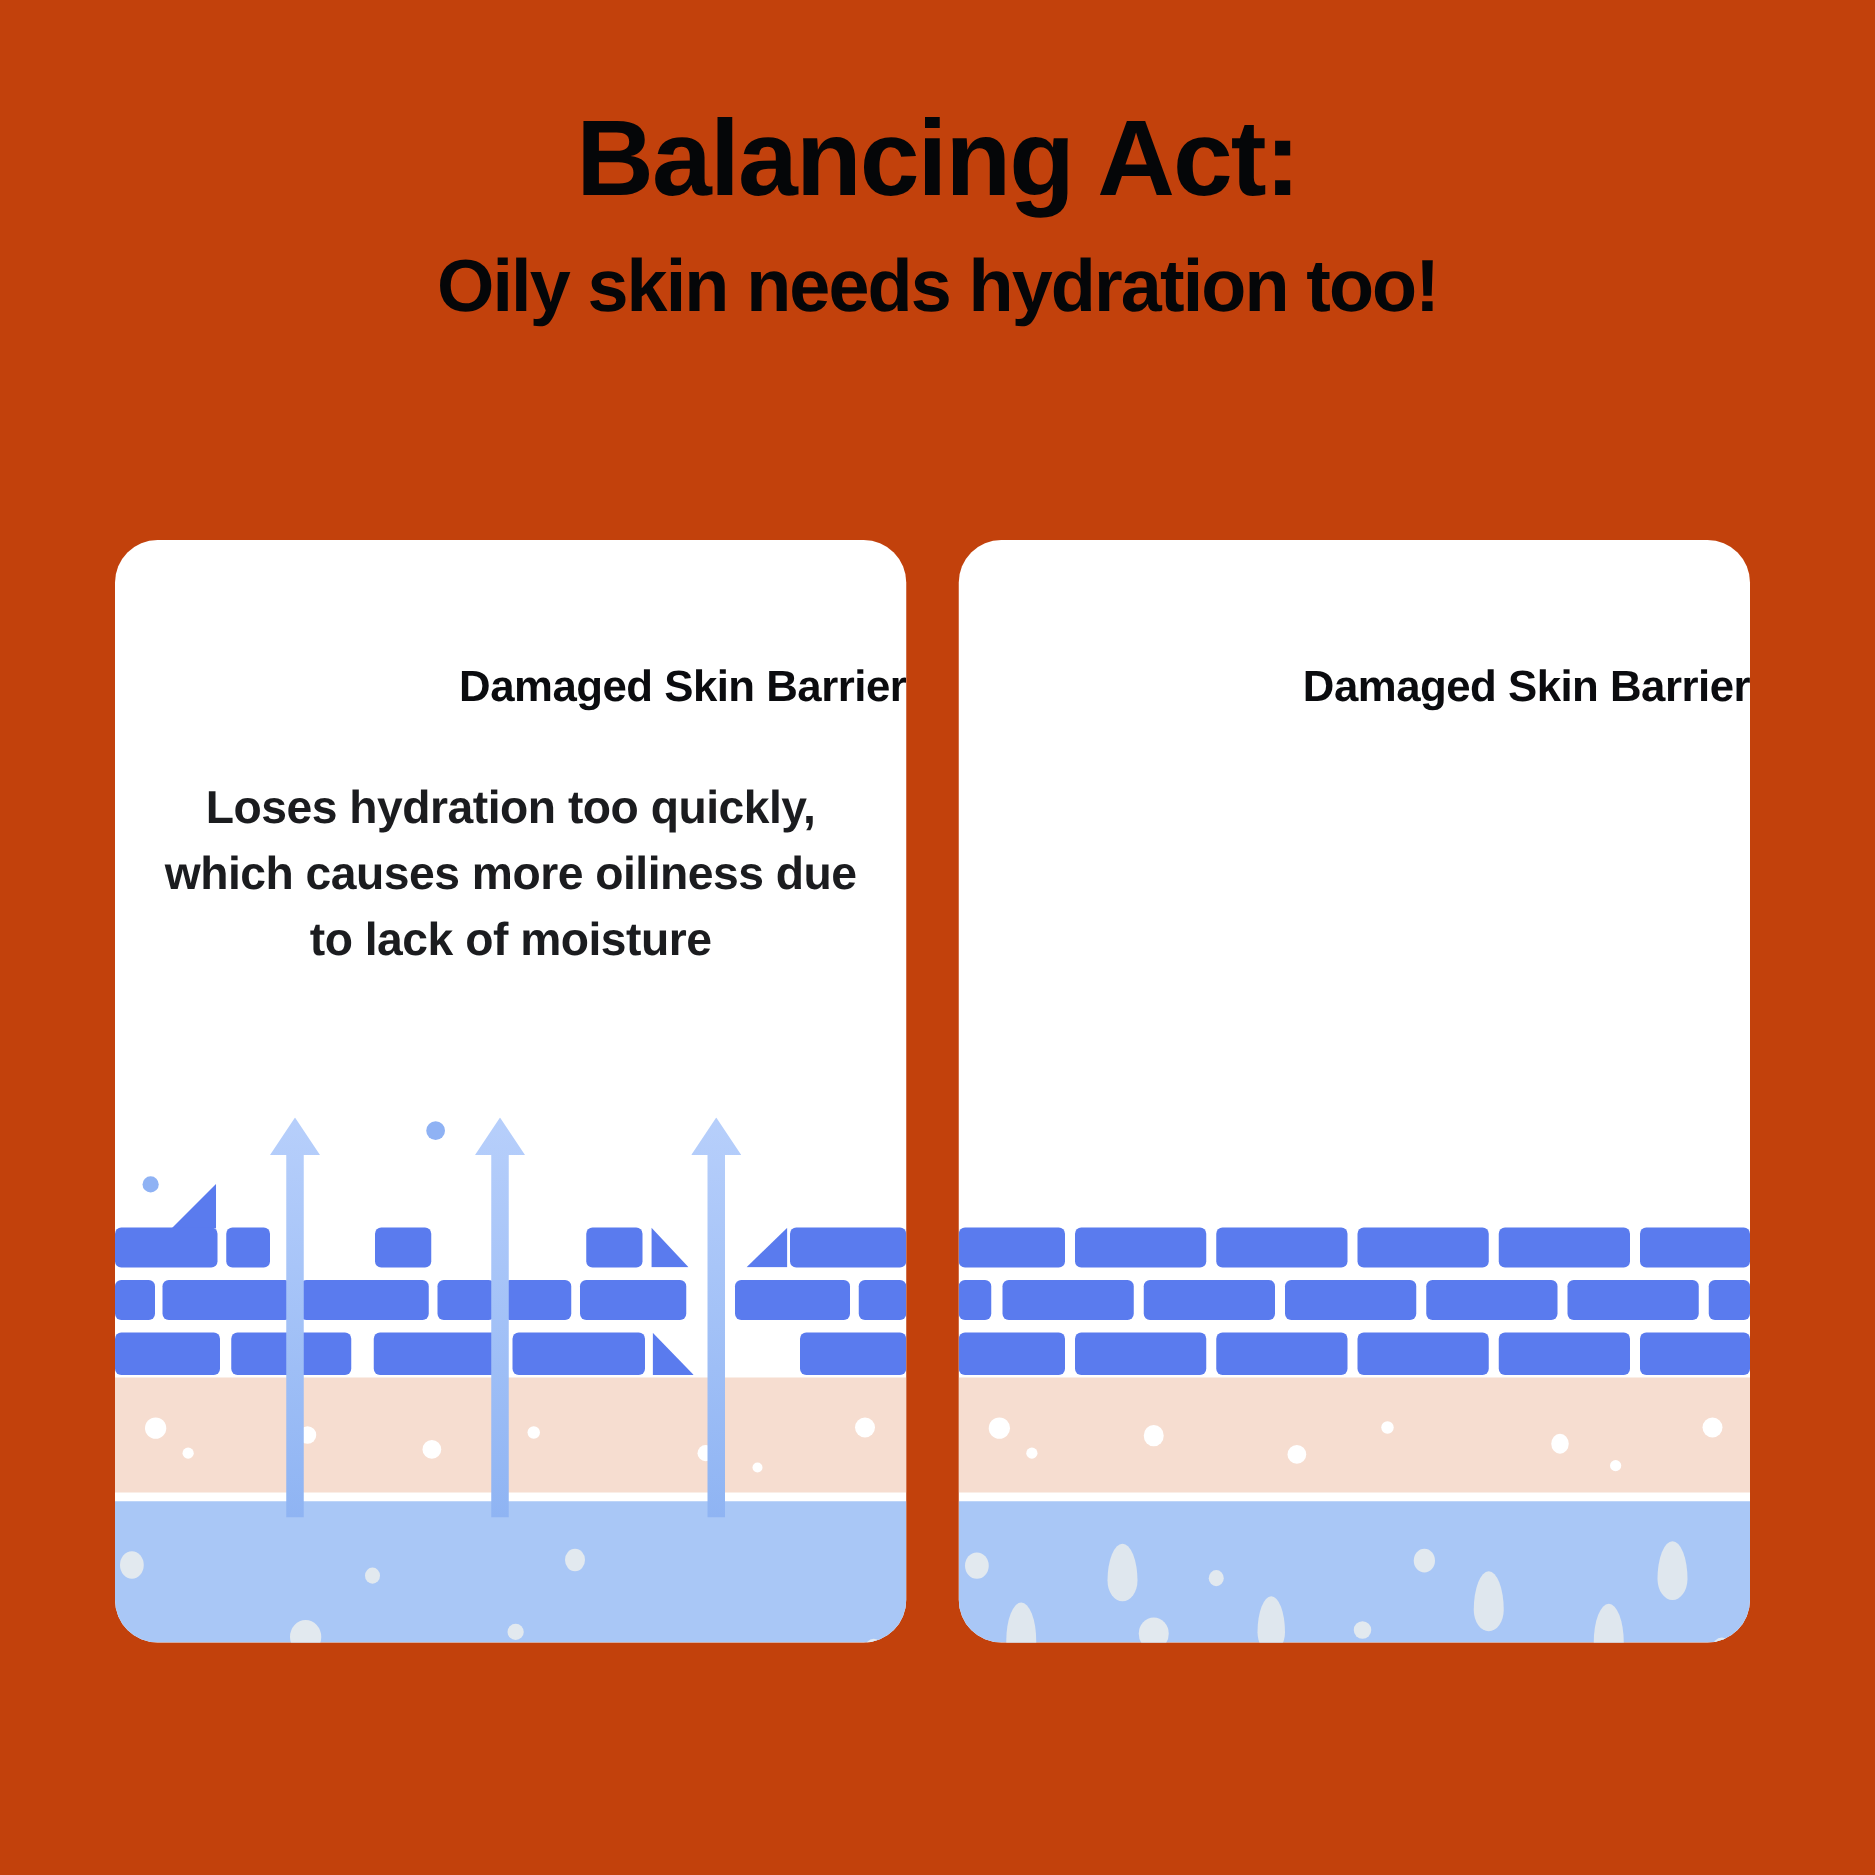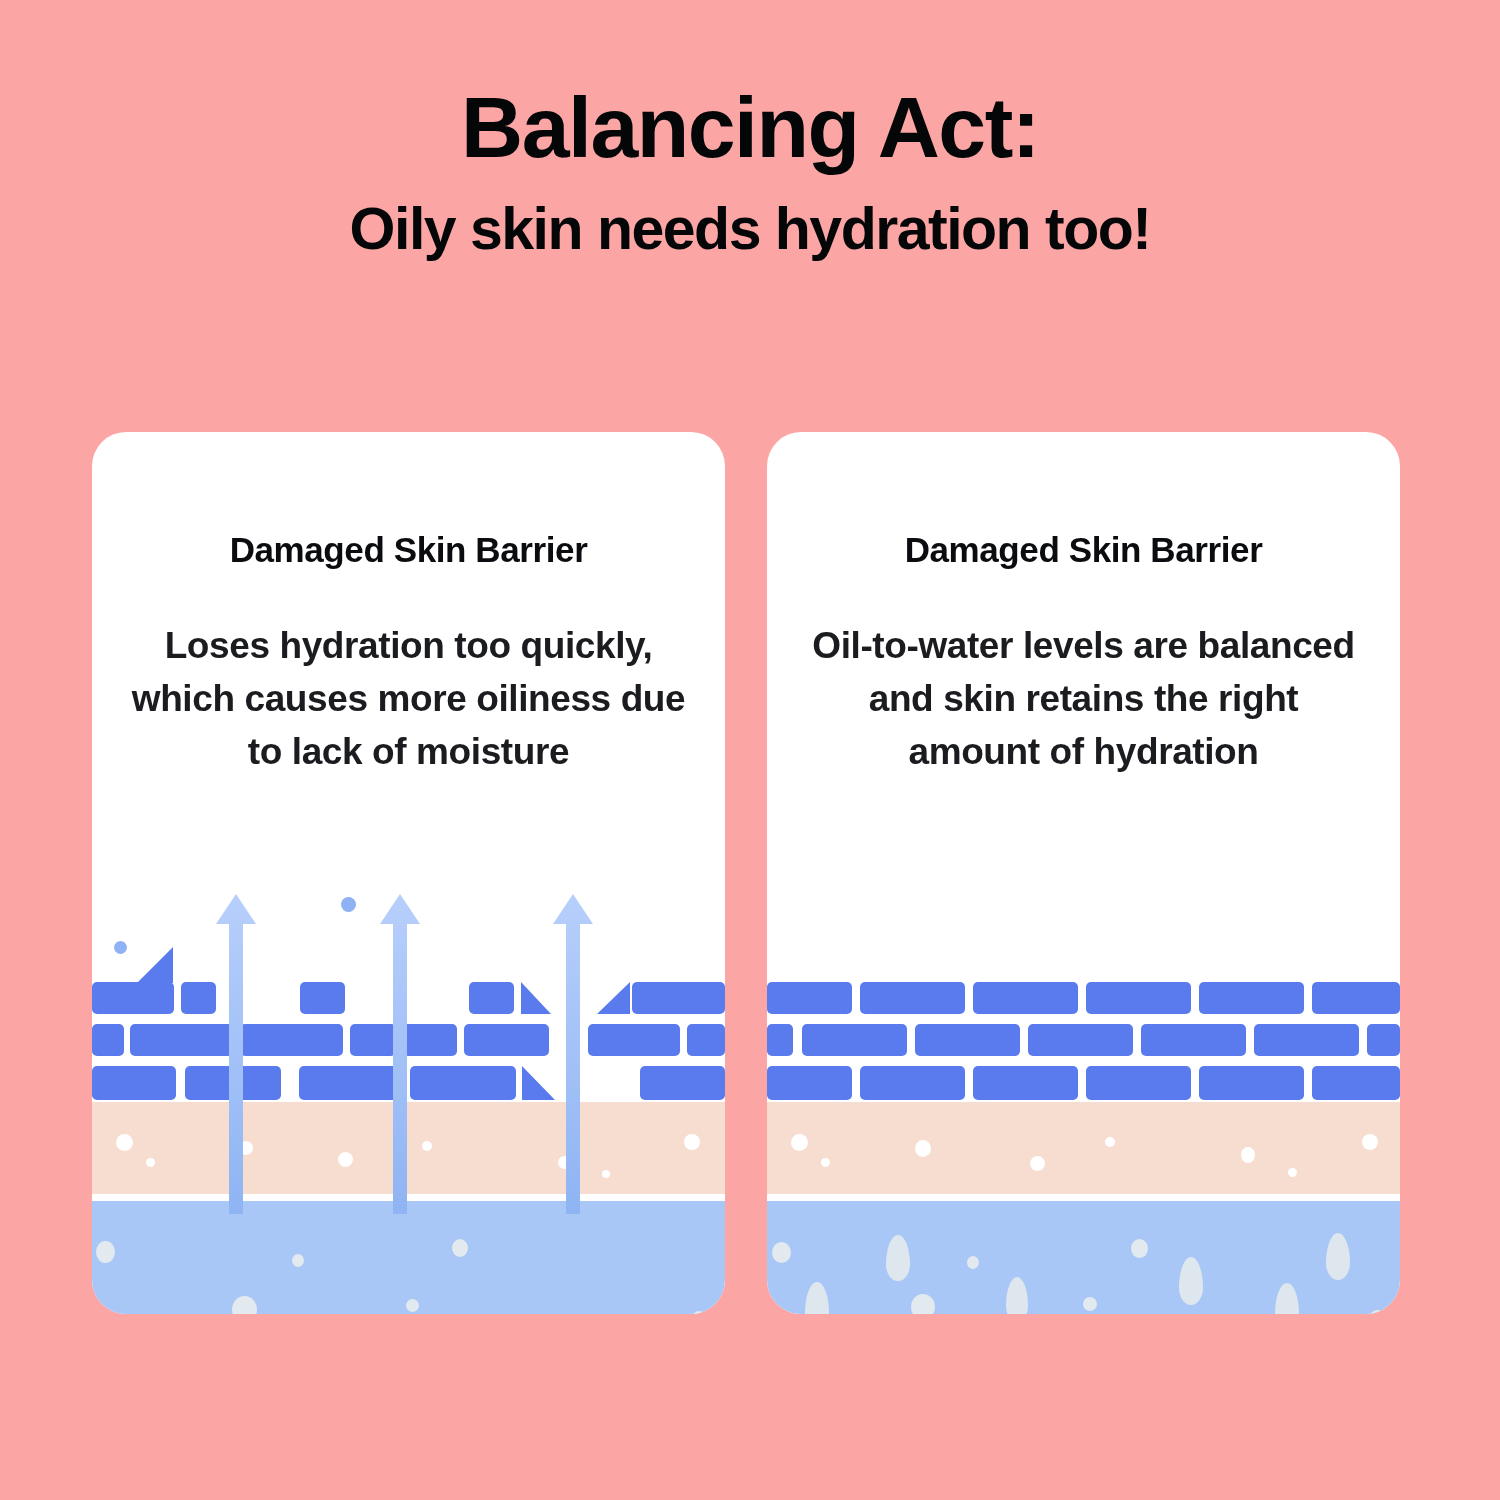"Balancing Act:" #stage { background: #fca5a5 -> #c2410c }
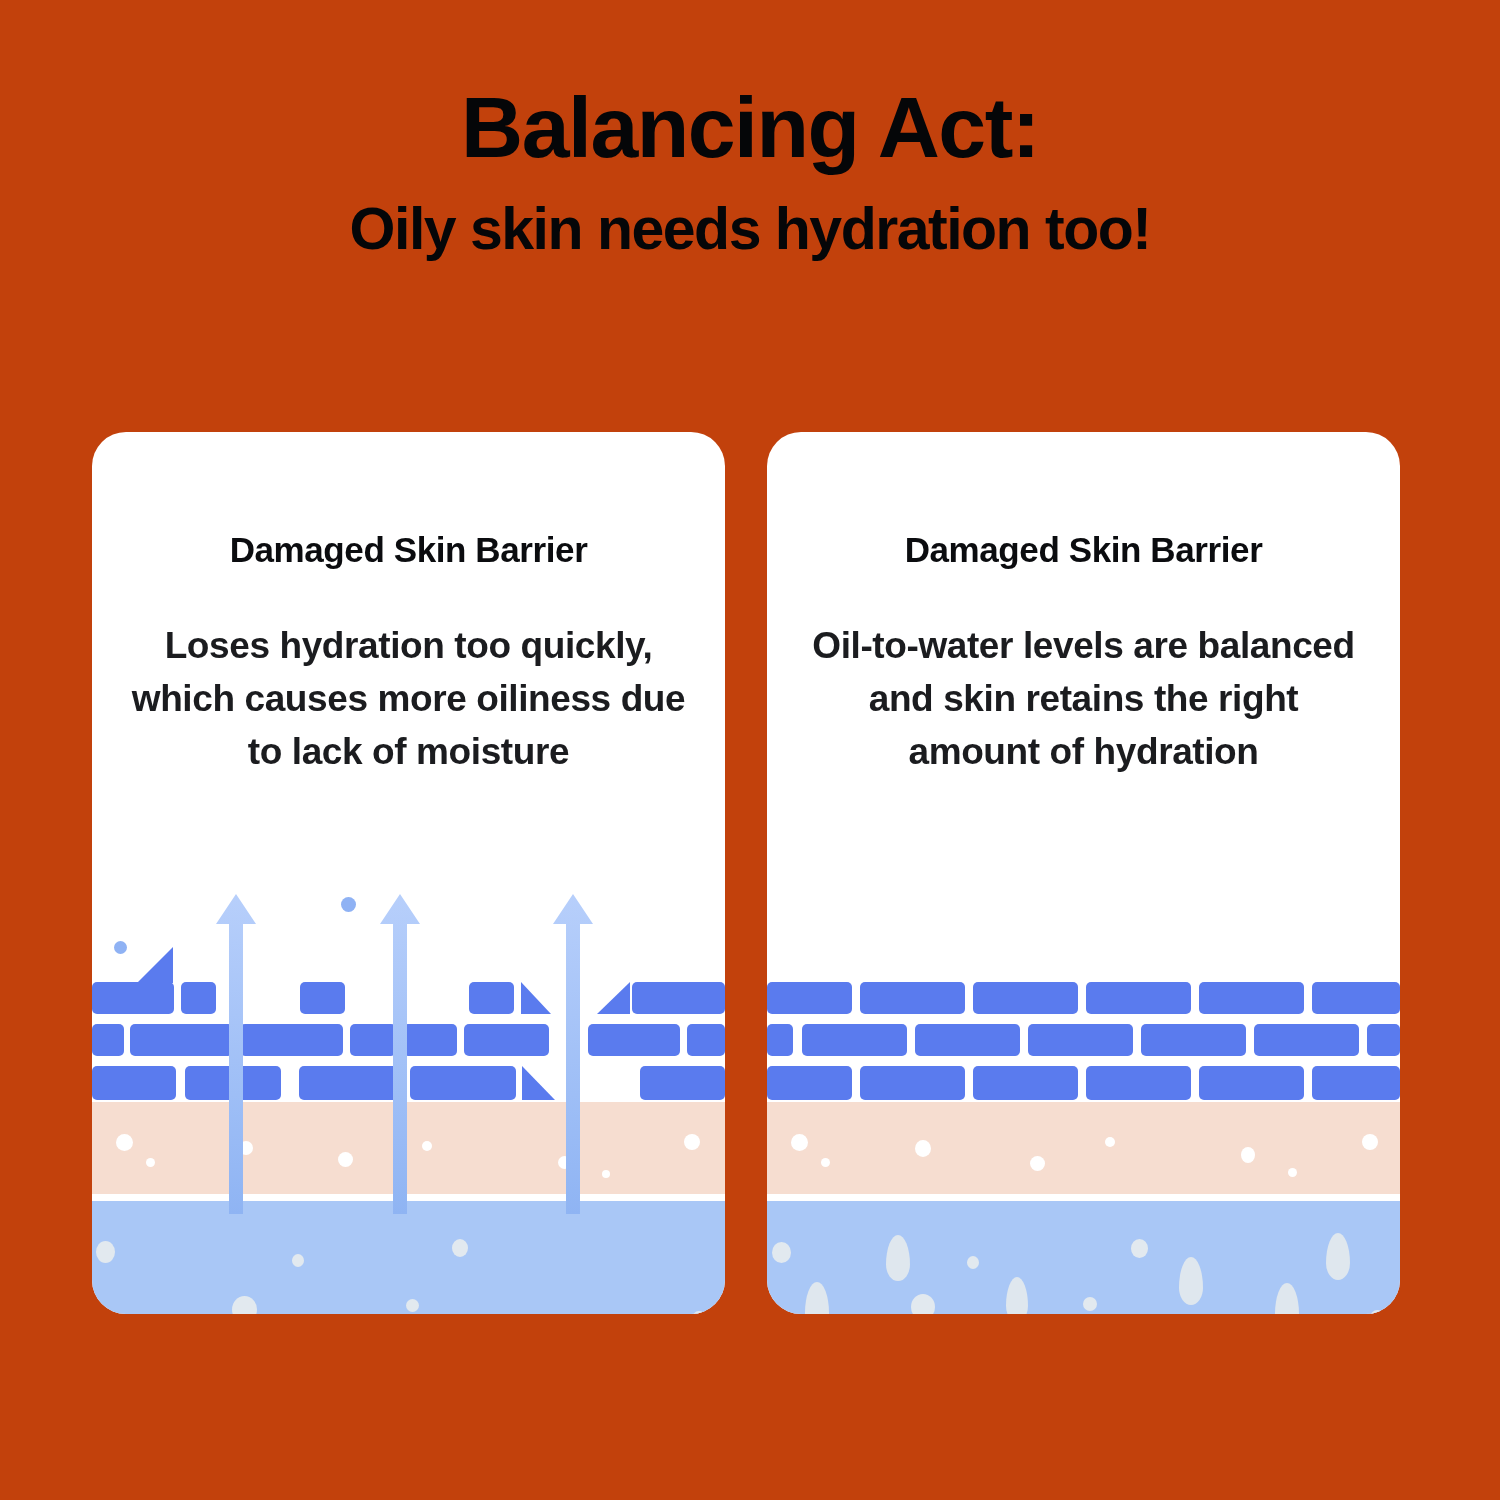"Damaged Skin Barrier" .card-title { text-align: center -> right }
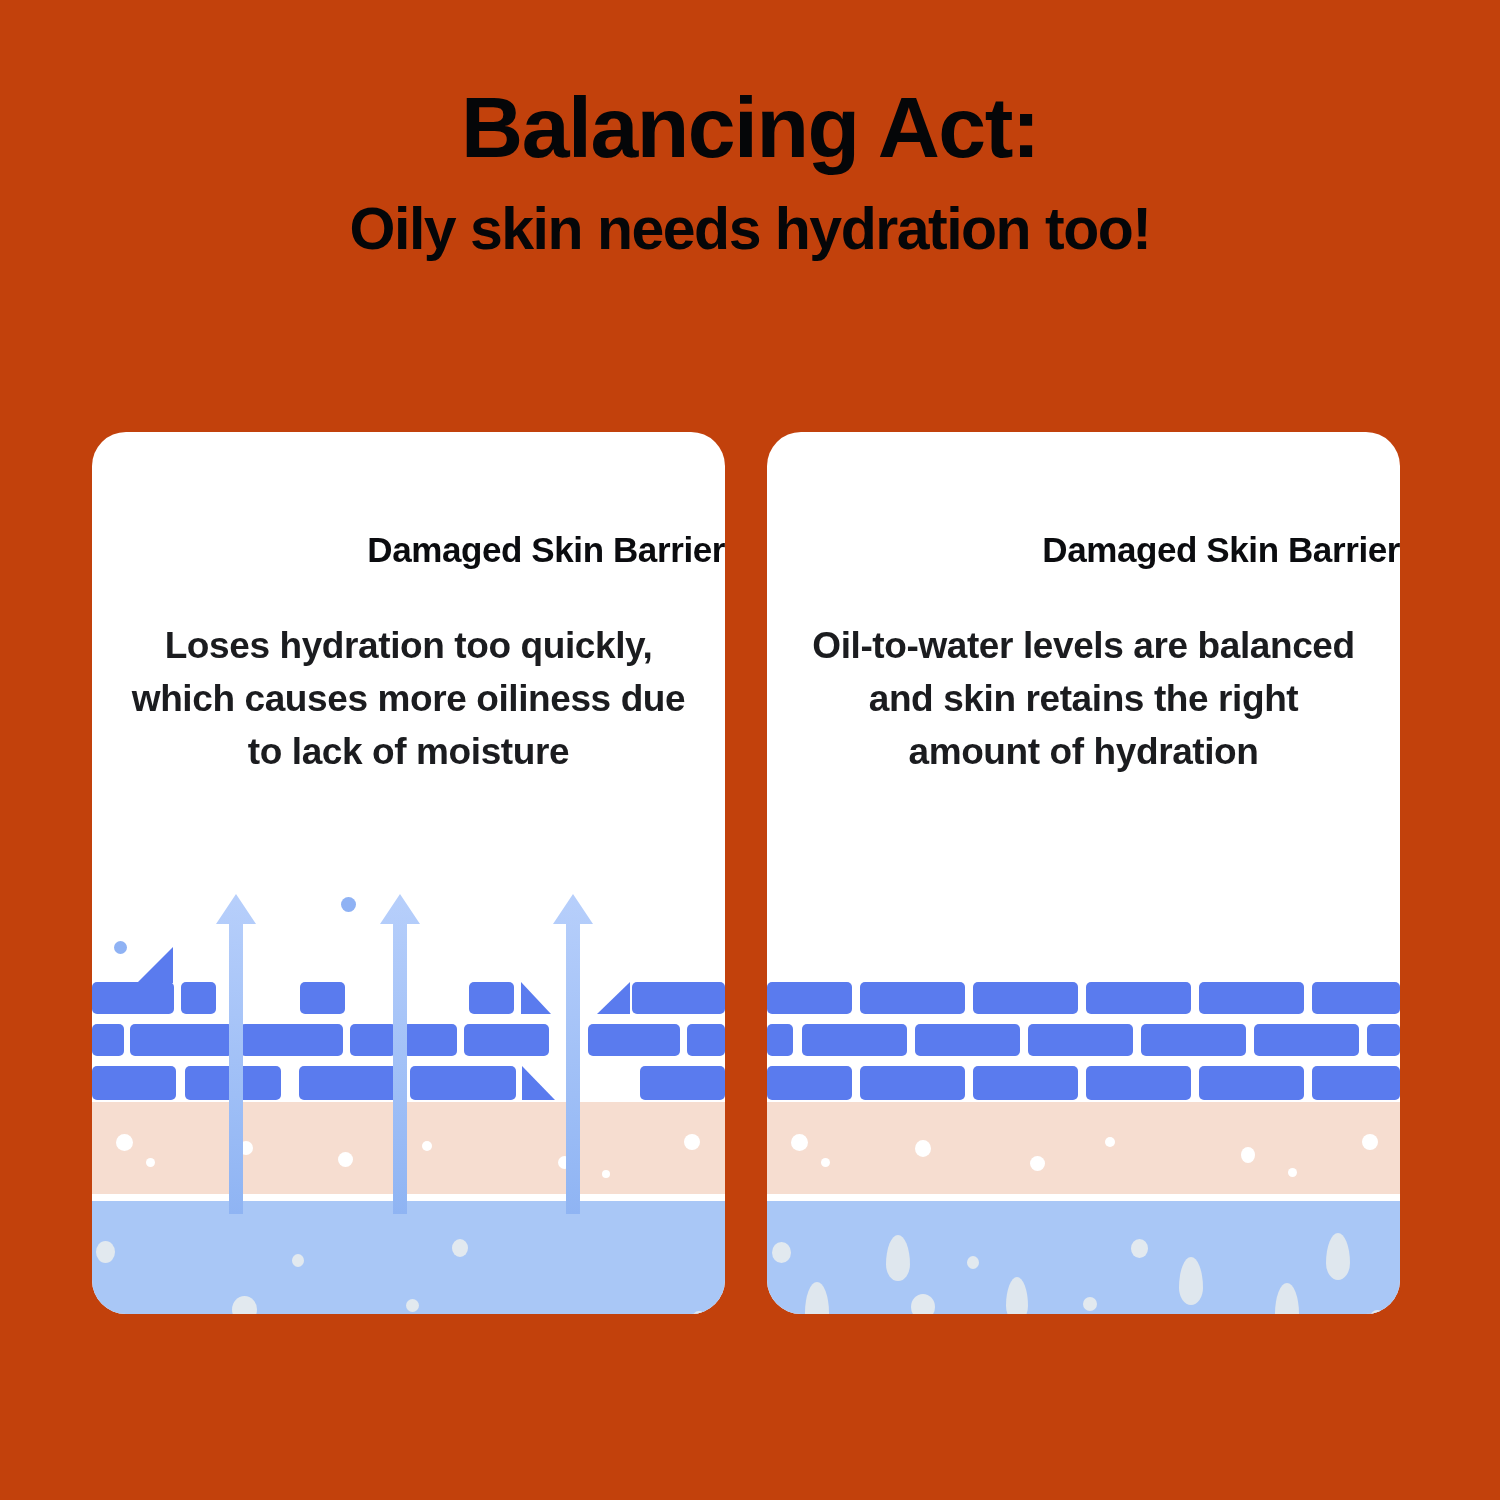"Oil-to-water levels are balanced and" div.card-body { html: <div>Oil-to-water levels are balanced and skin retains the right amount of hydration</div> -> none }
